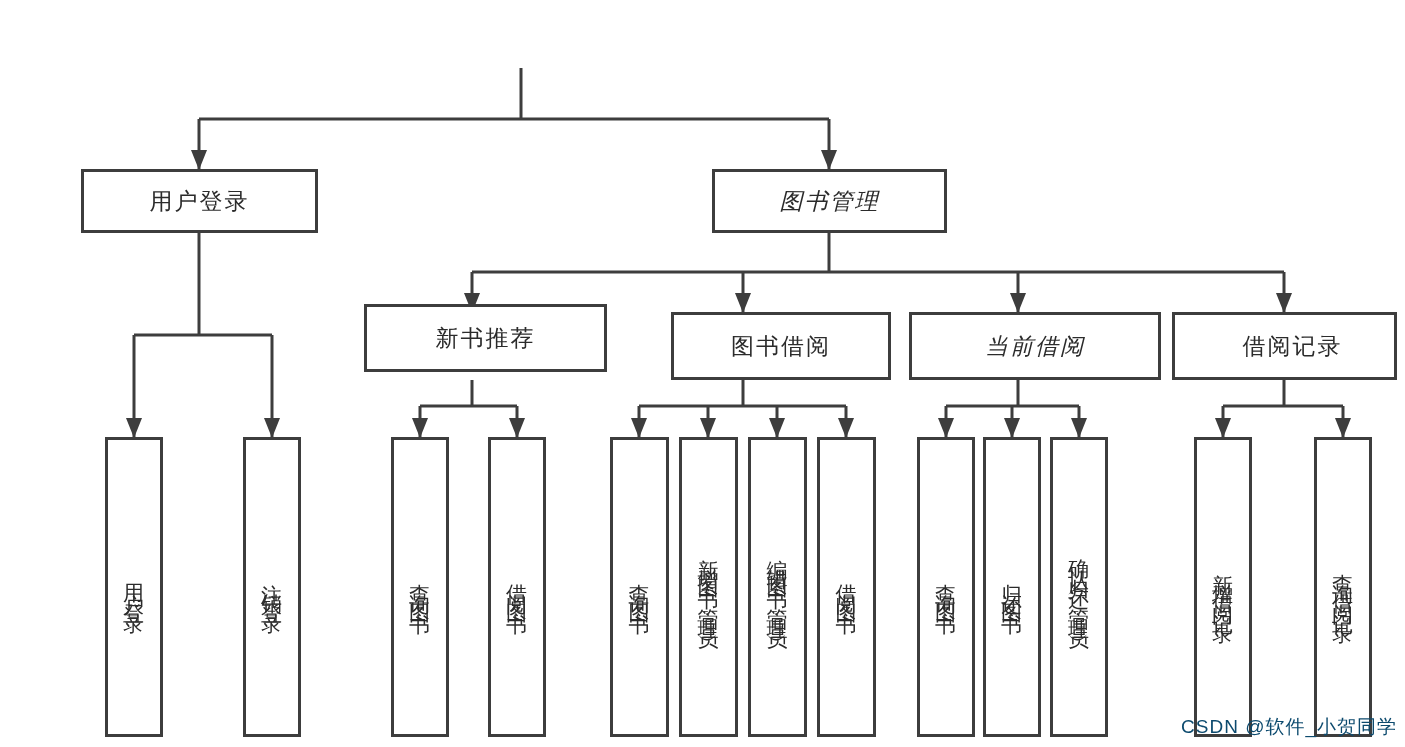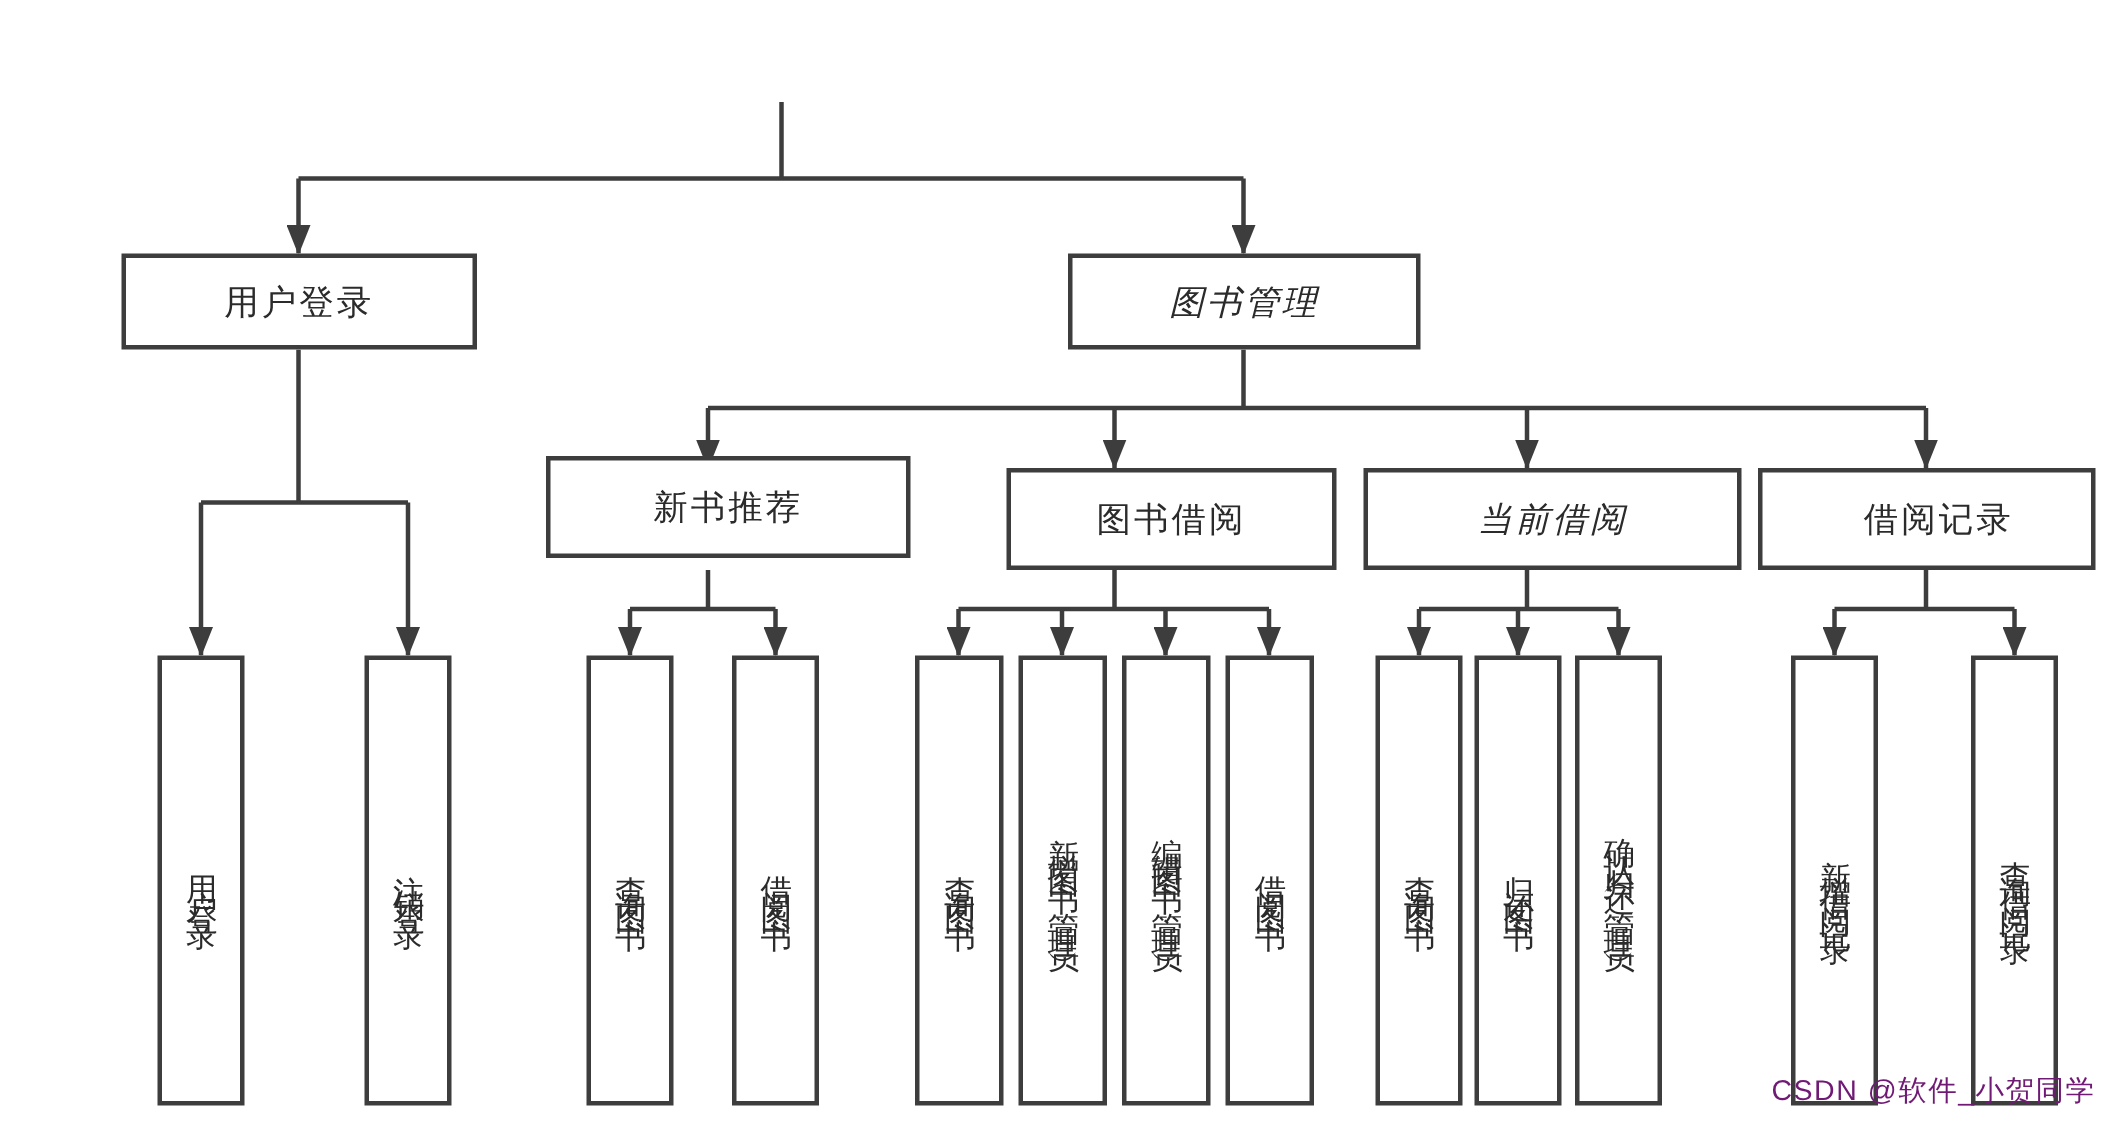"CSDN @软件_小贺同学" .watermark { color: #701a75 -> #0c4a6e }
